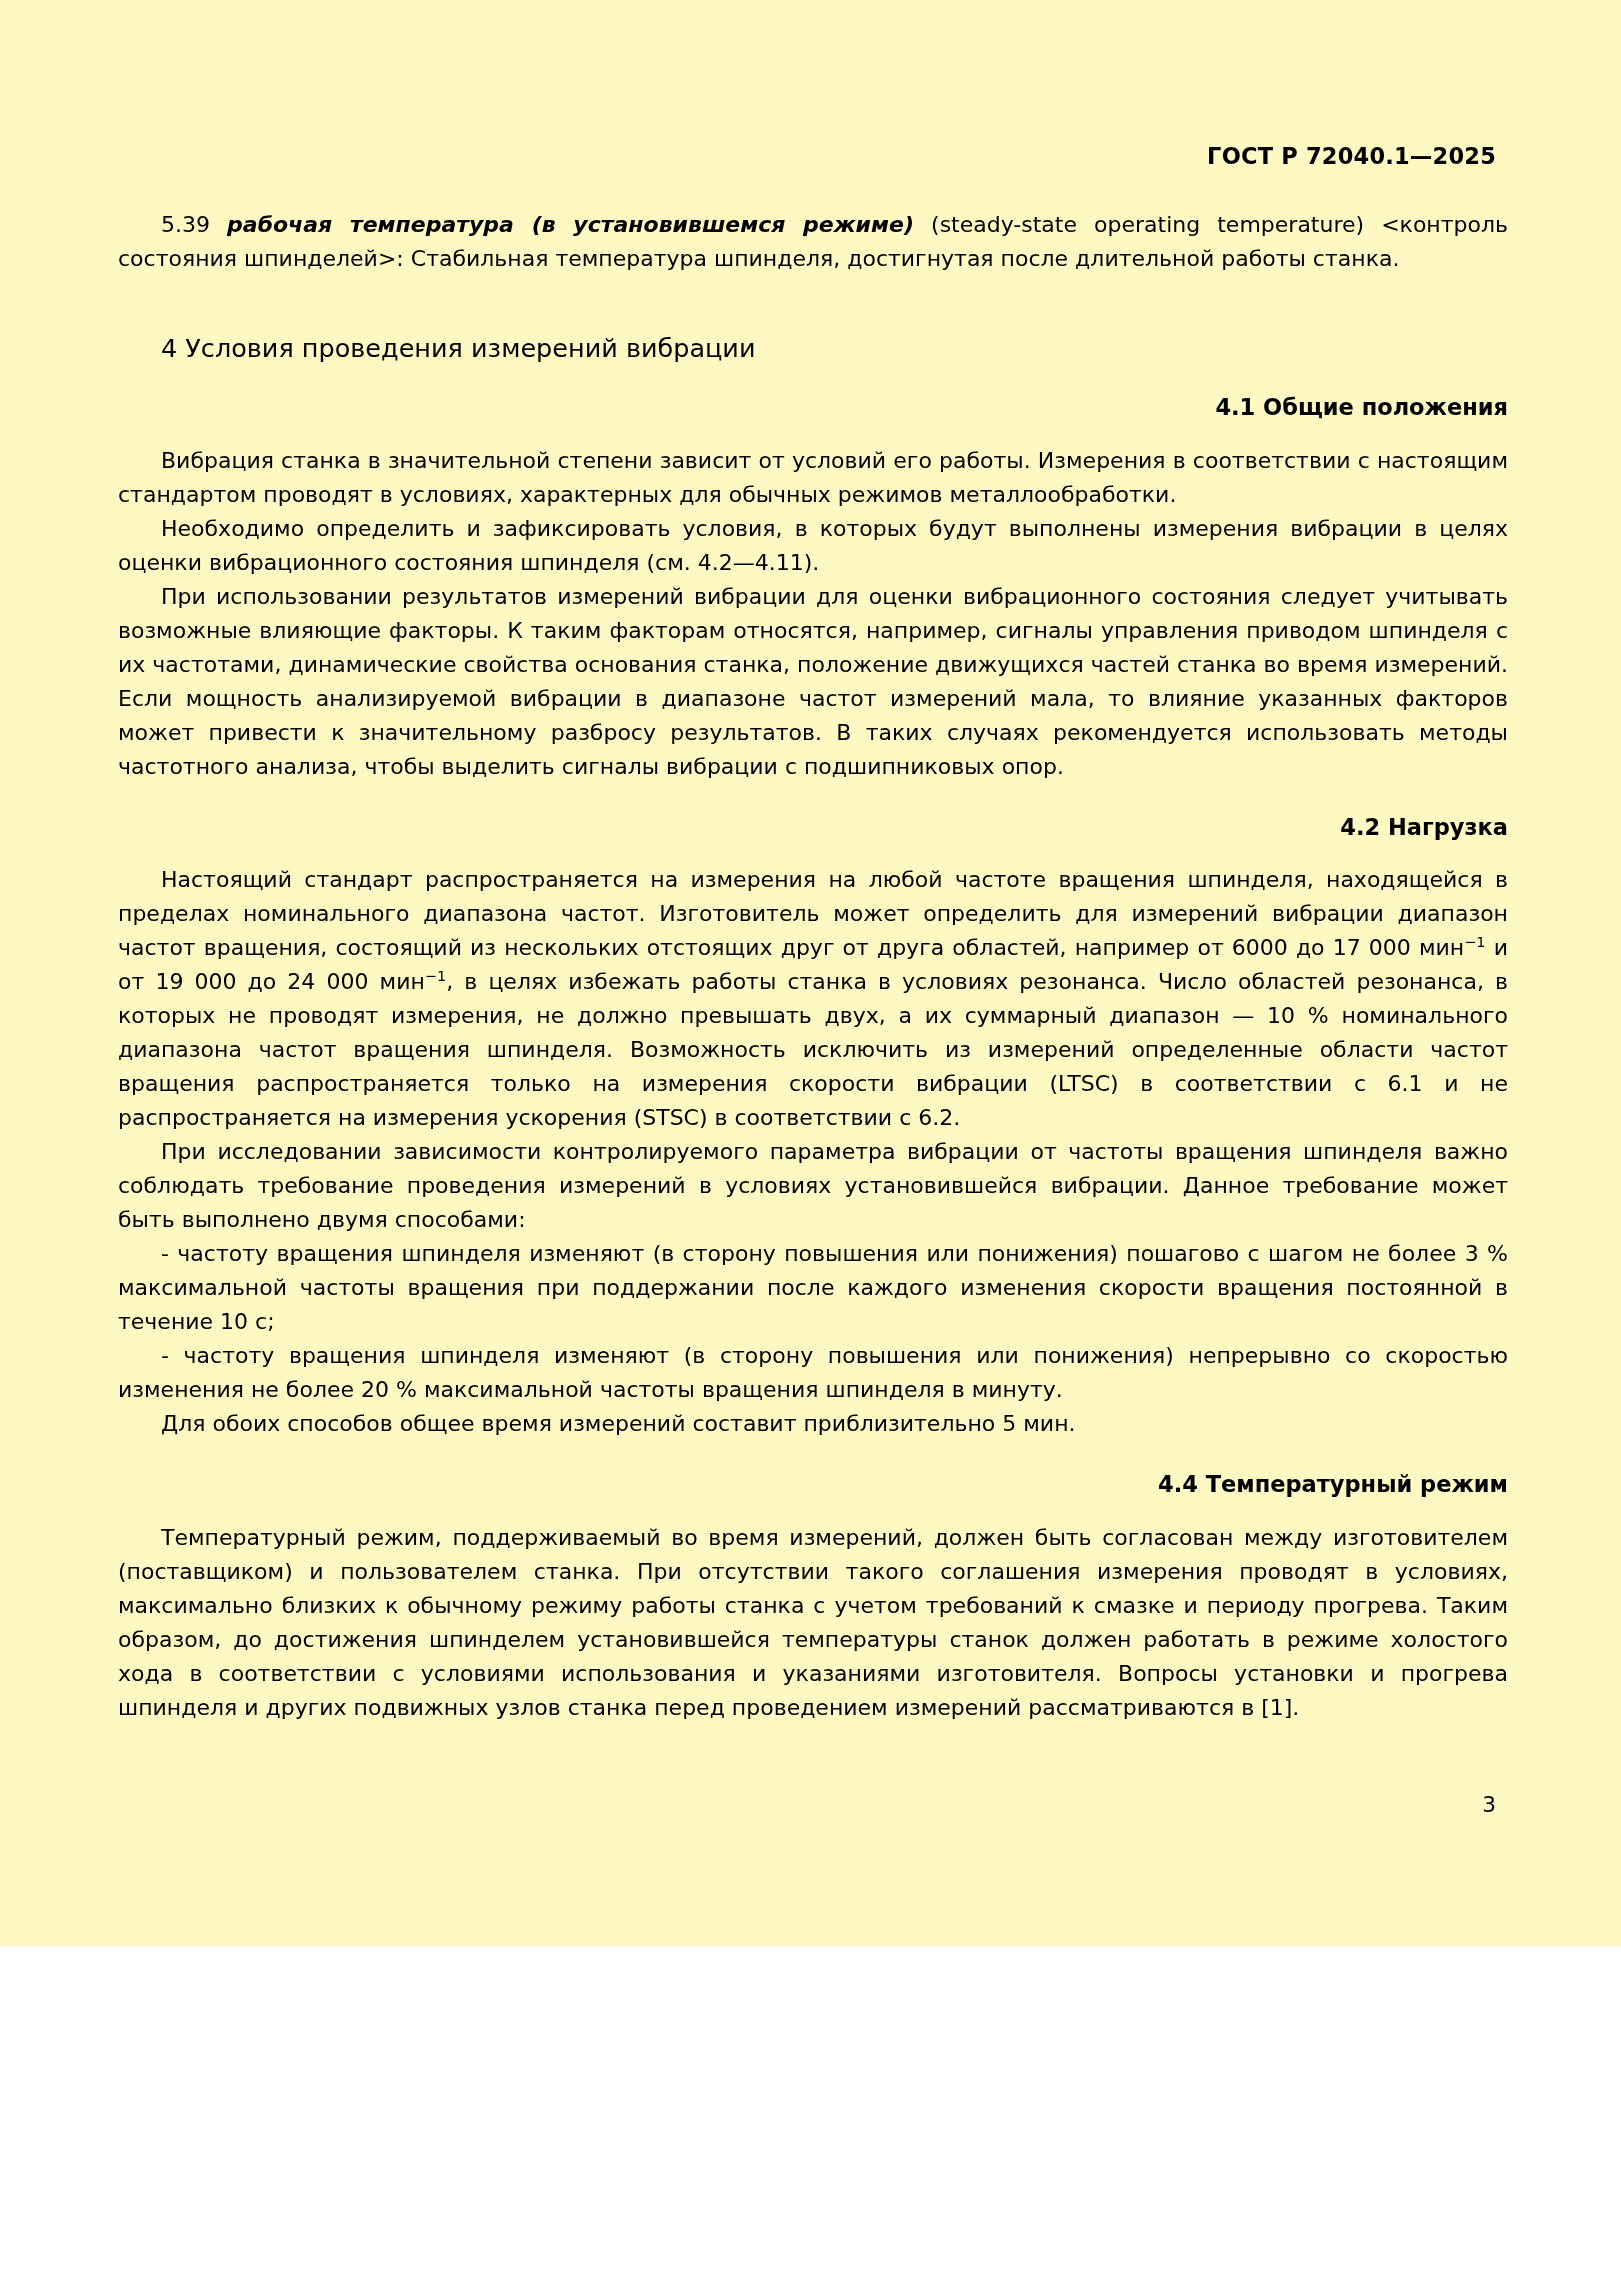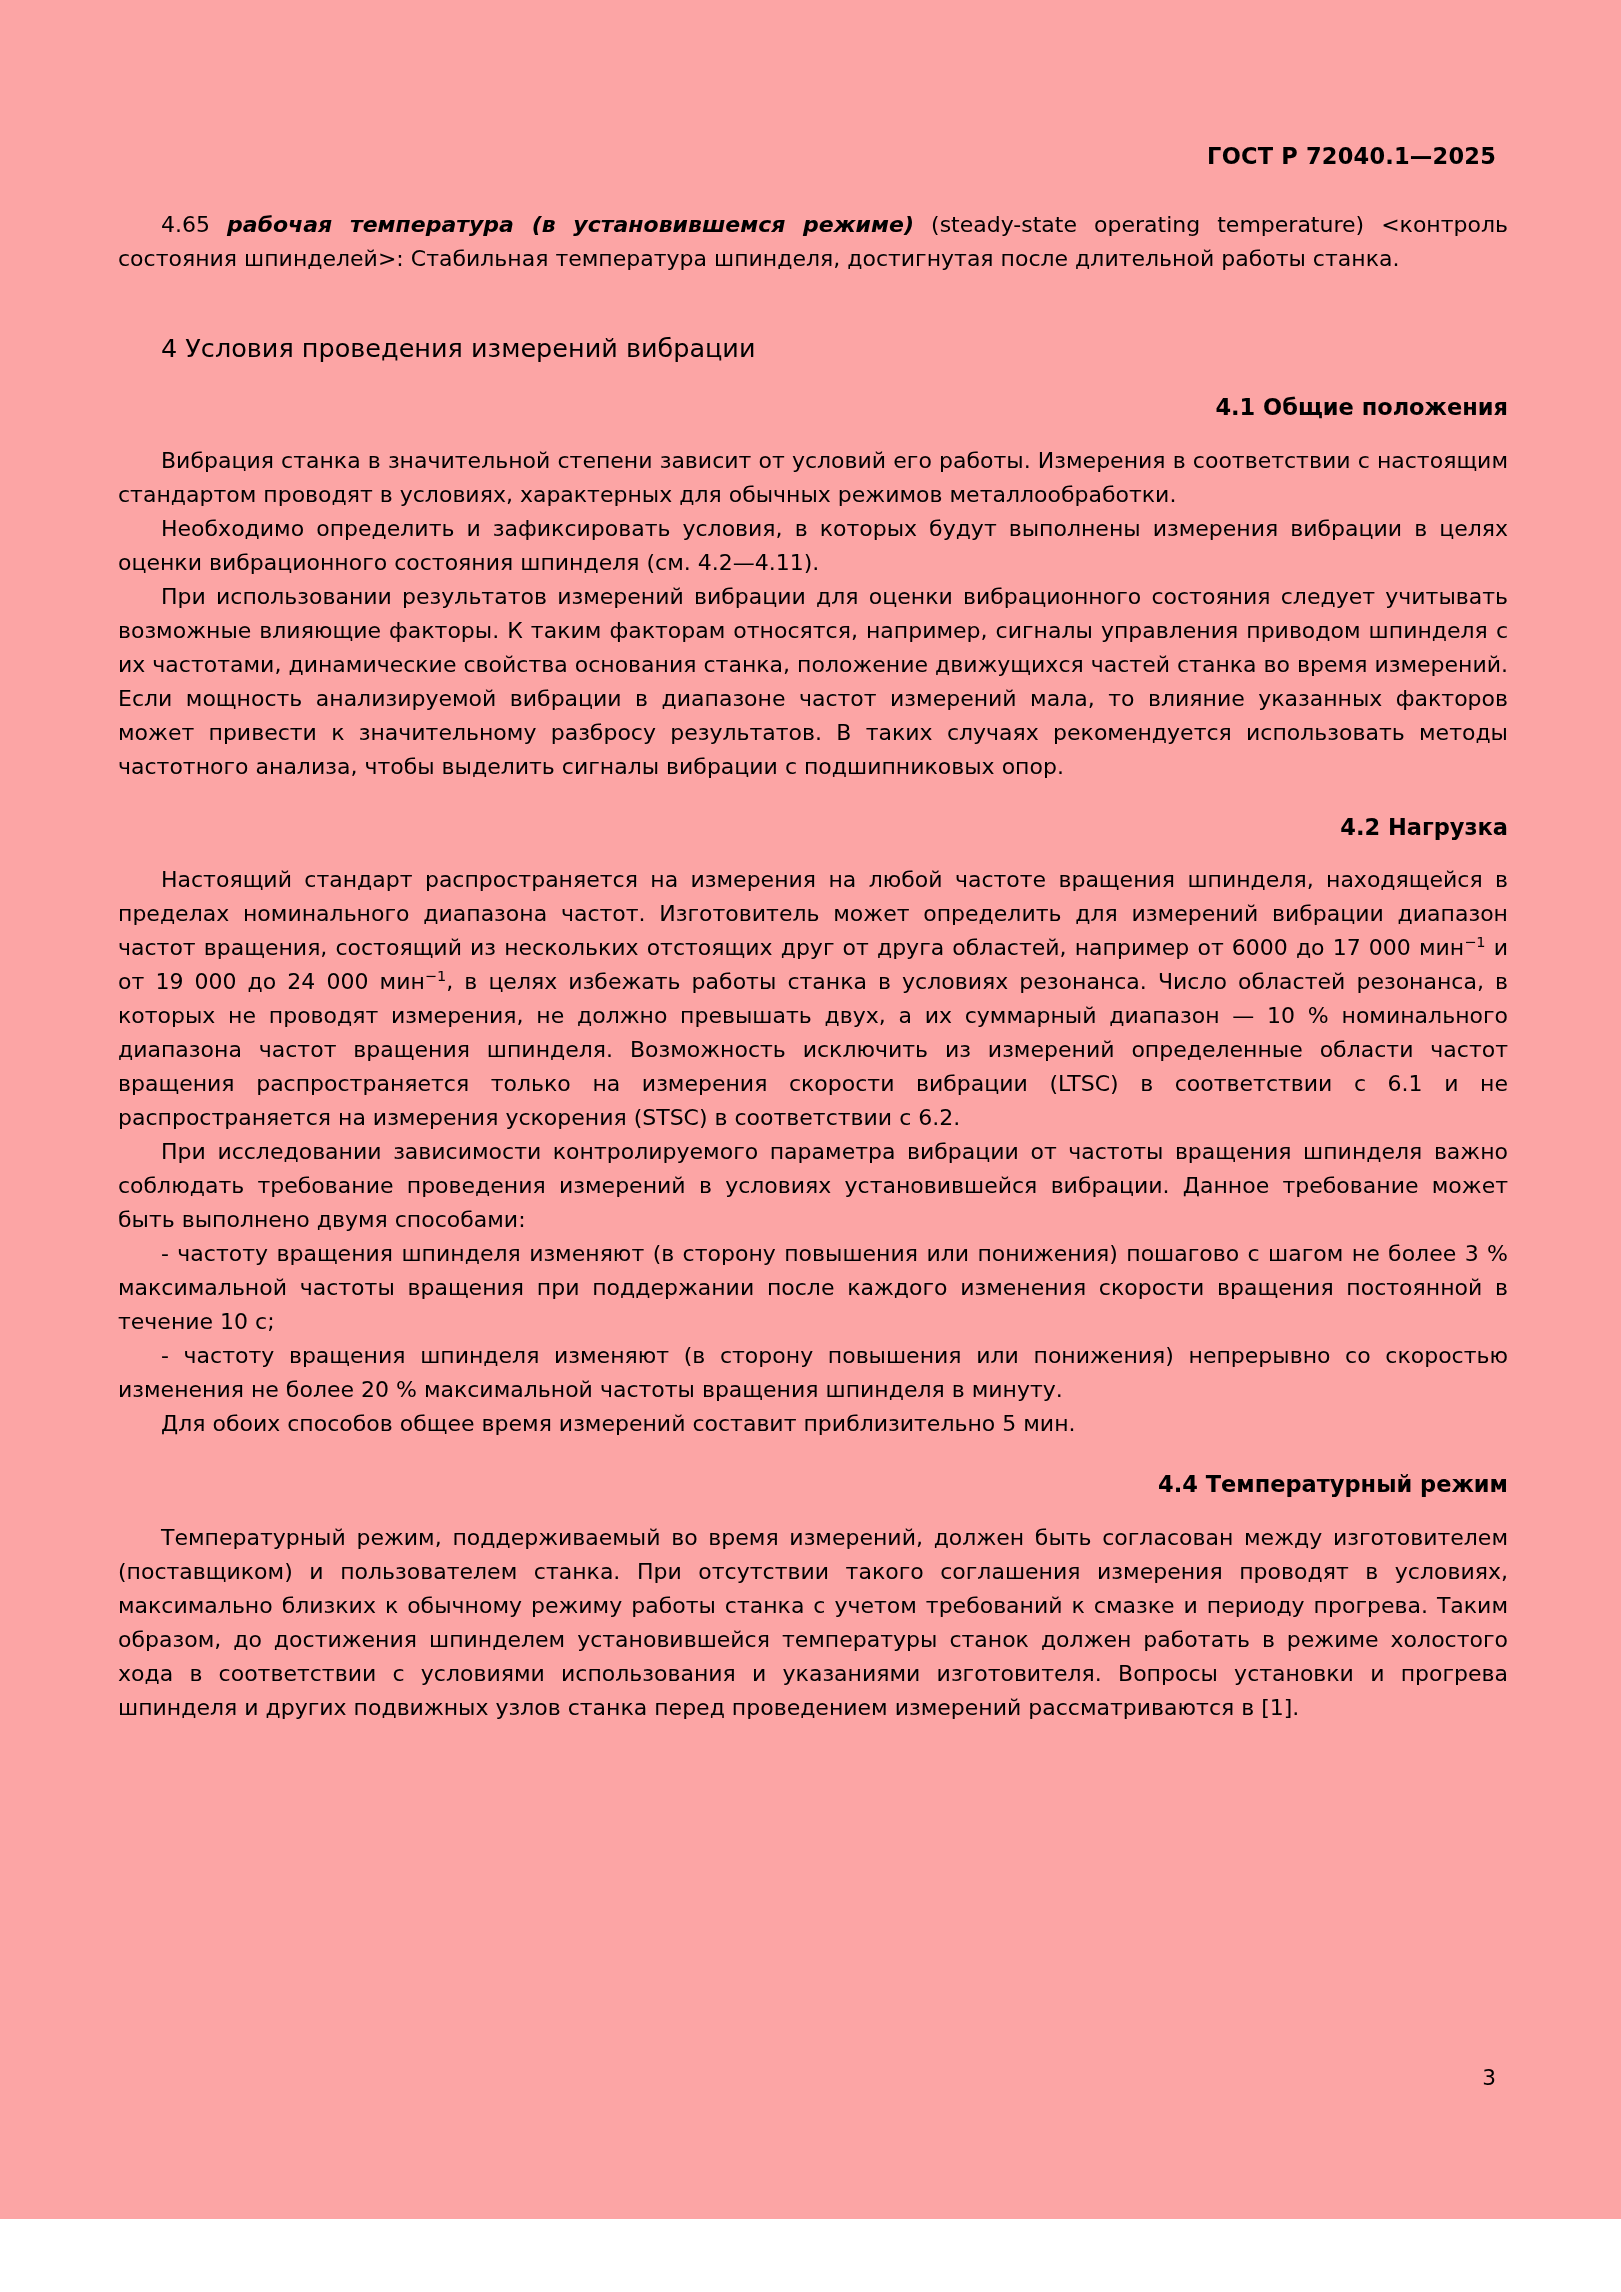"ГОСТ Р 72040.1—2025" .page { background: #fca5a5 -> #fef9c3; height: 2219px -> 1946px }
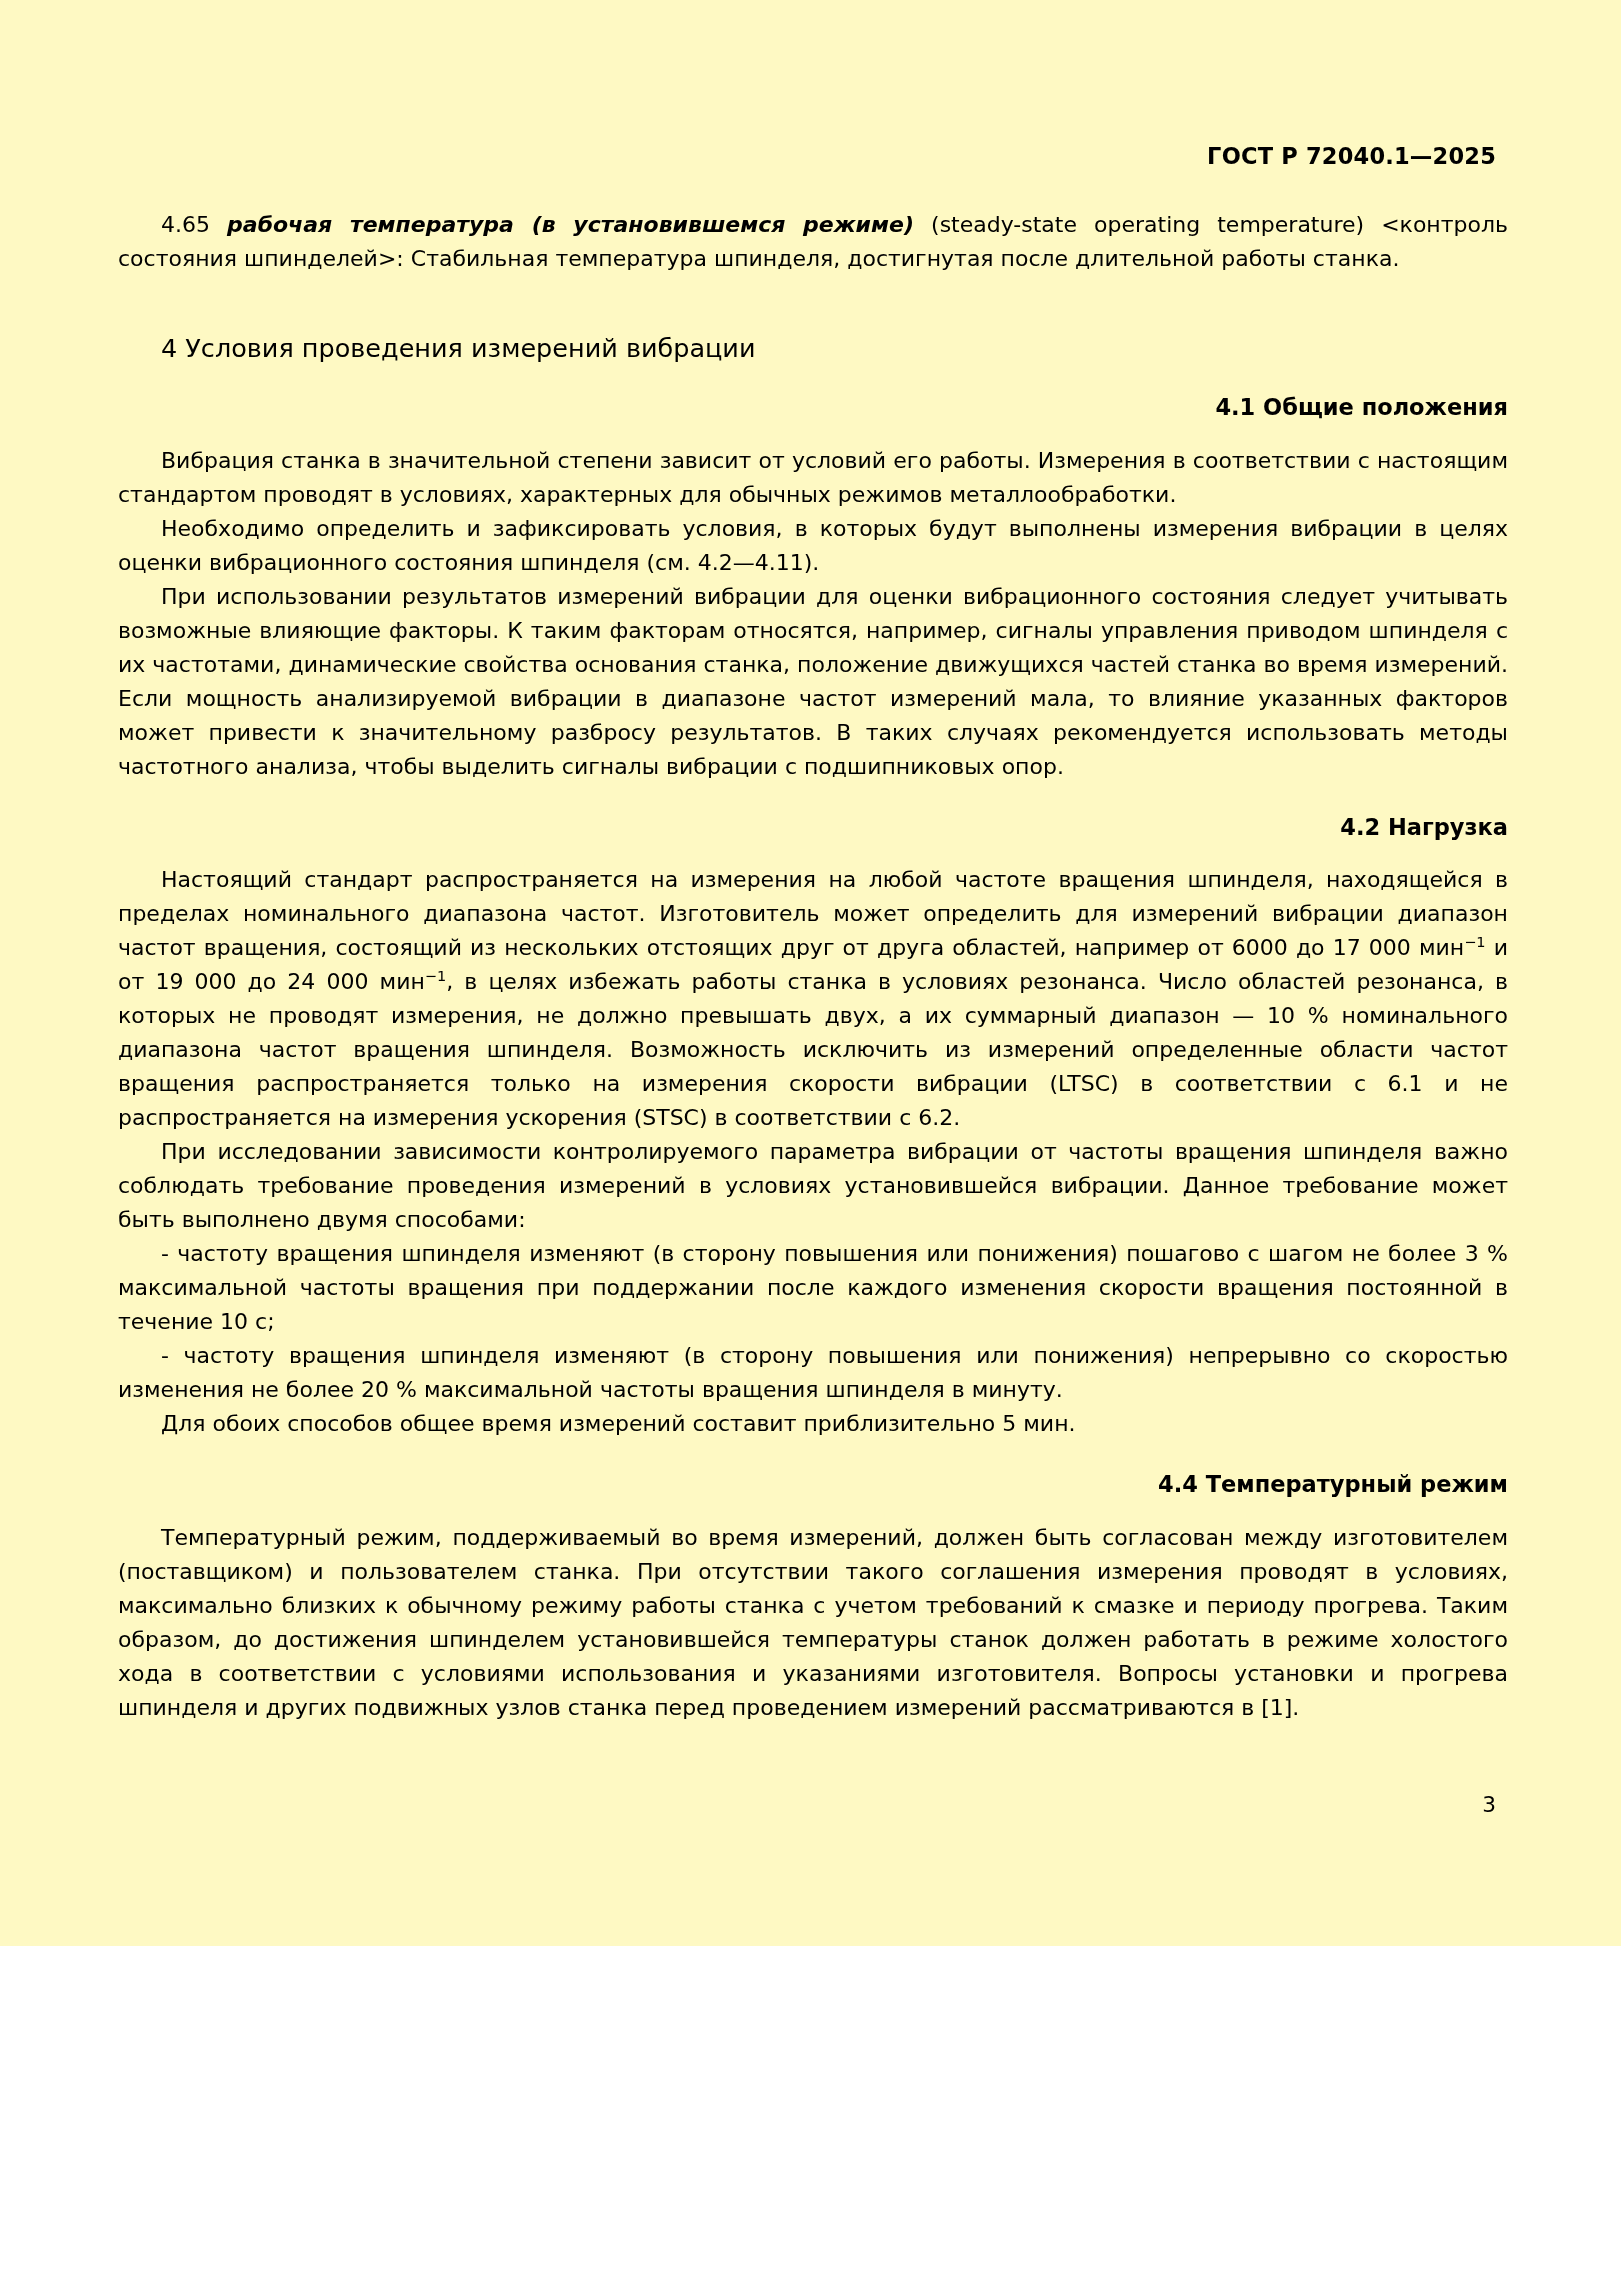"4.65" span { text: 4.65 -> 5.39 }
